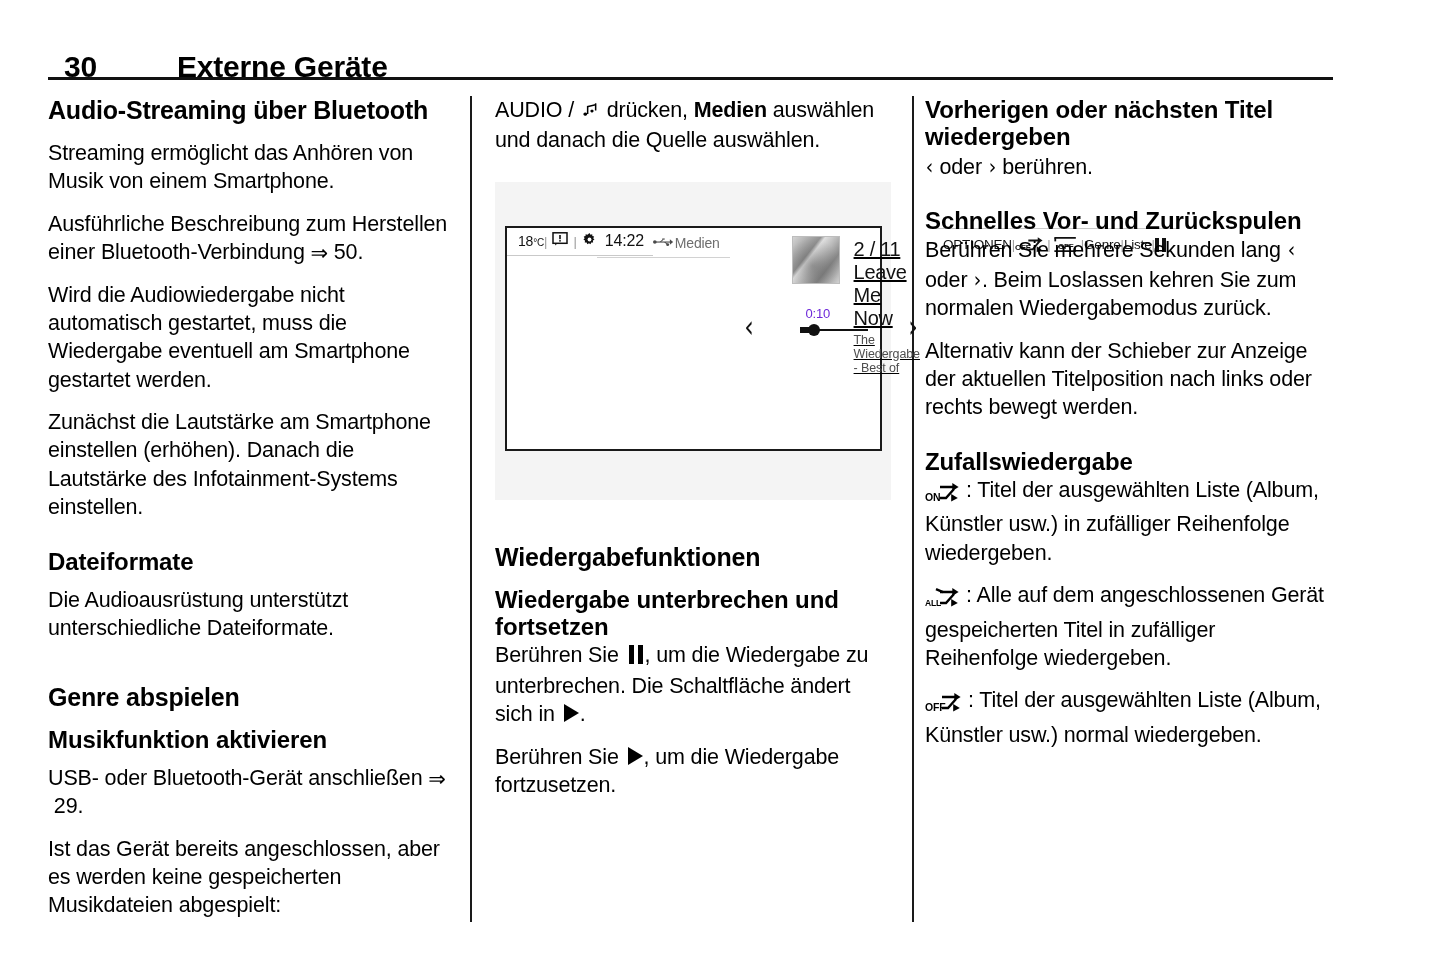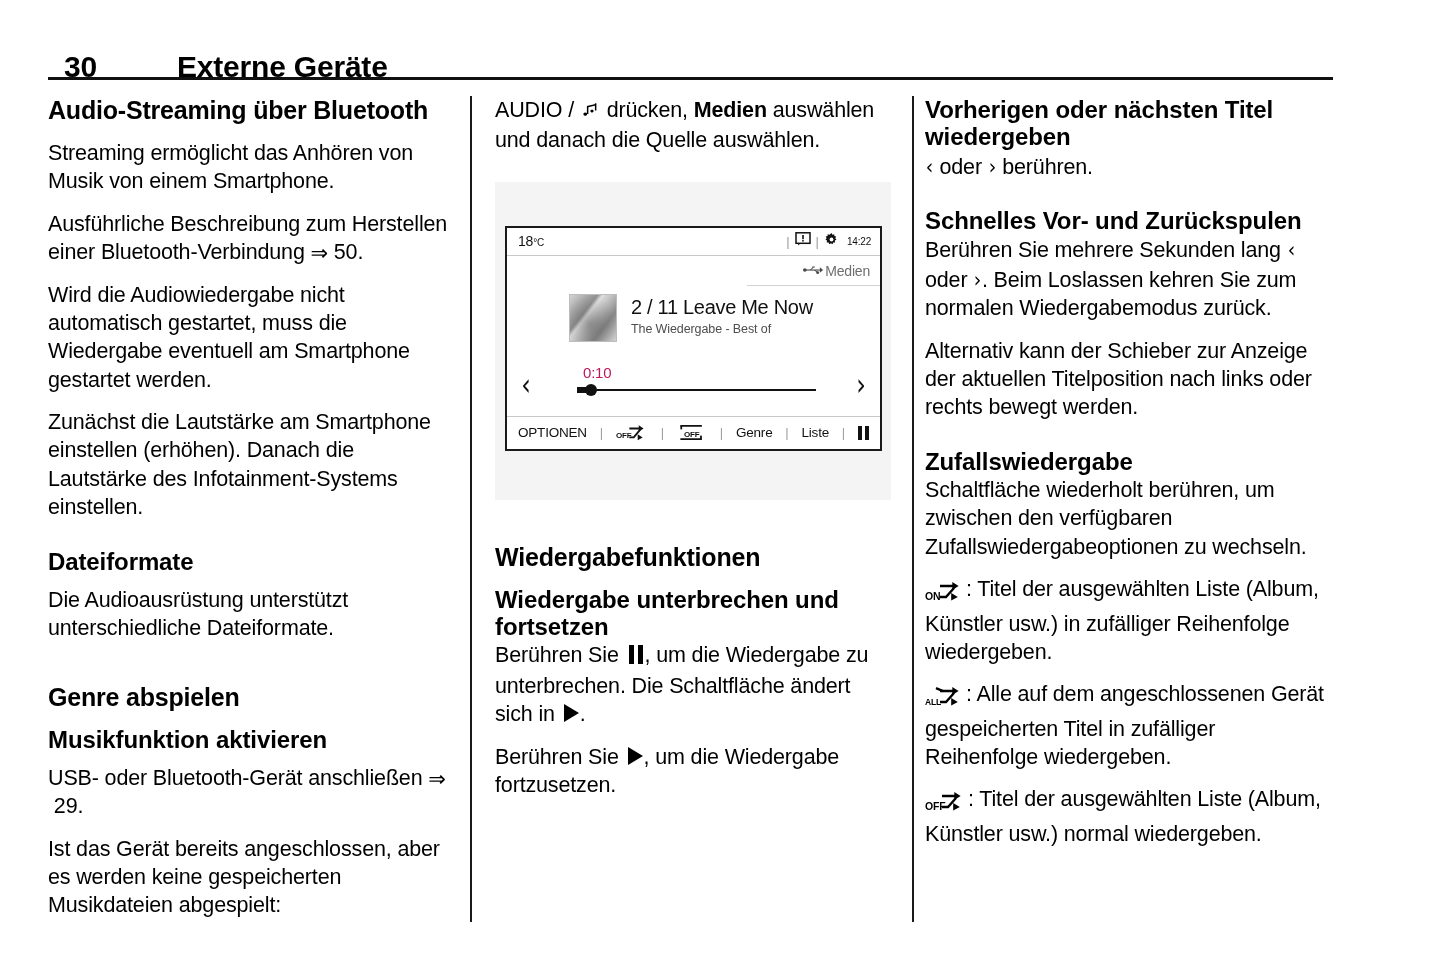"18°C" .screen { flex-direction: column -> row }
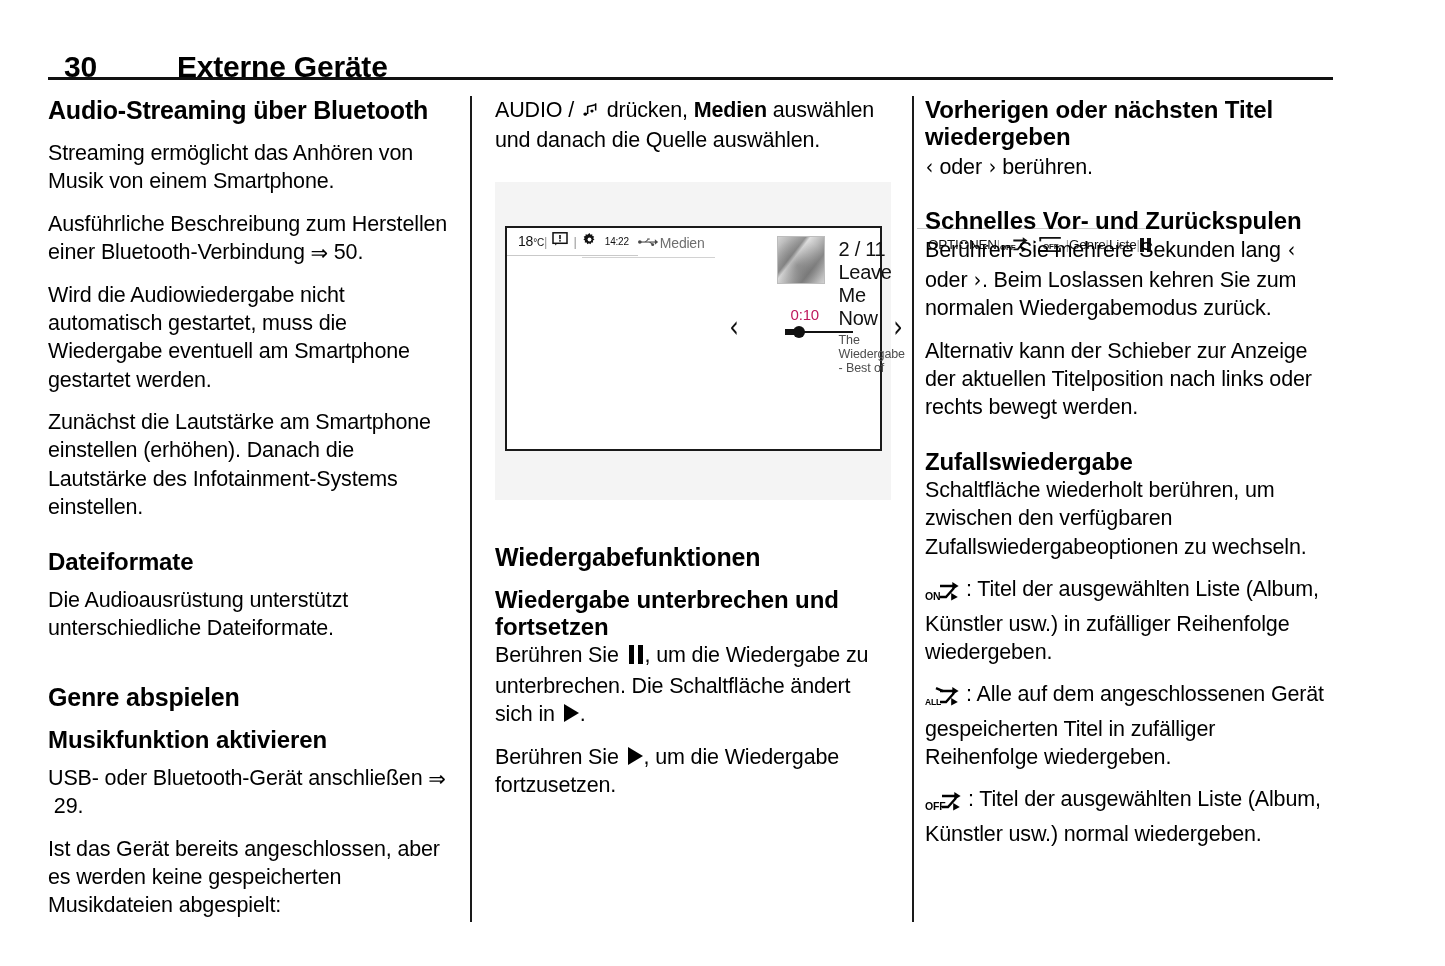"14:22" .clock { font-size: 10px -> 16px }
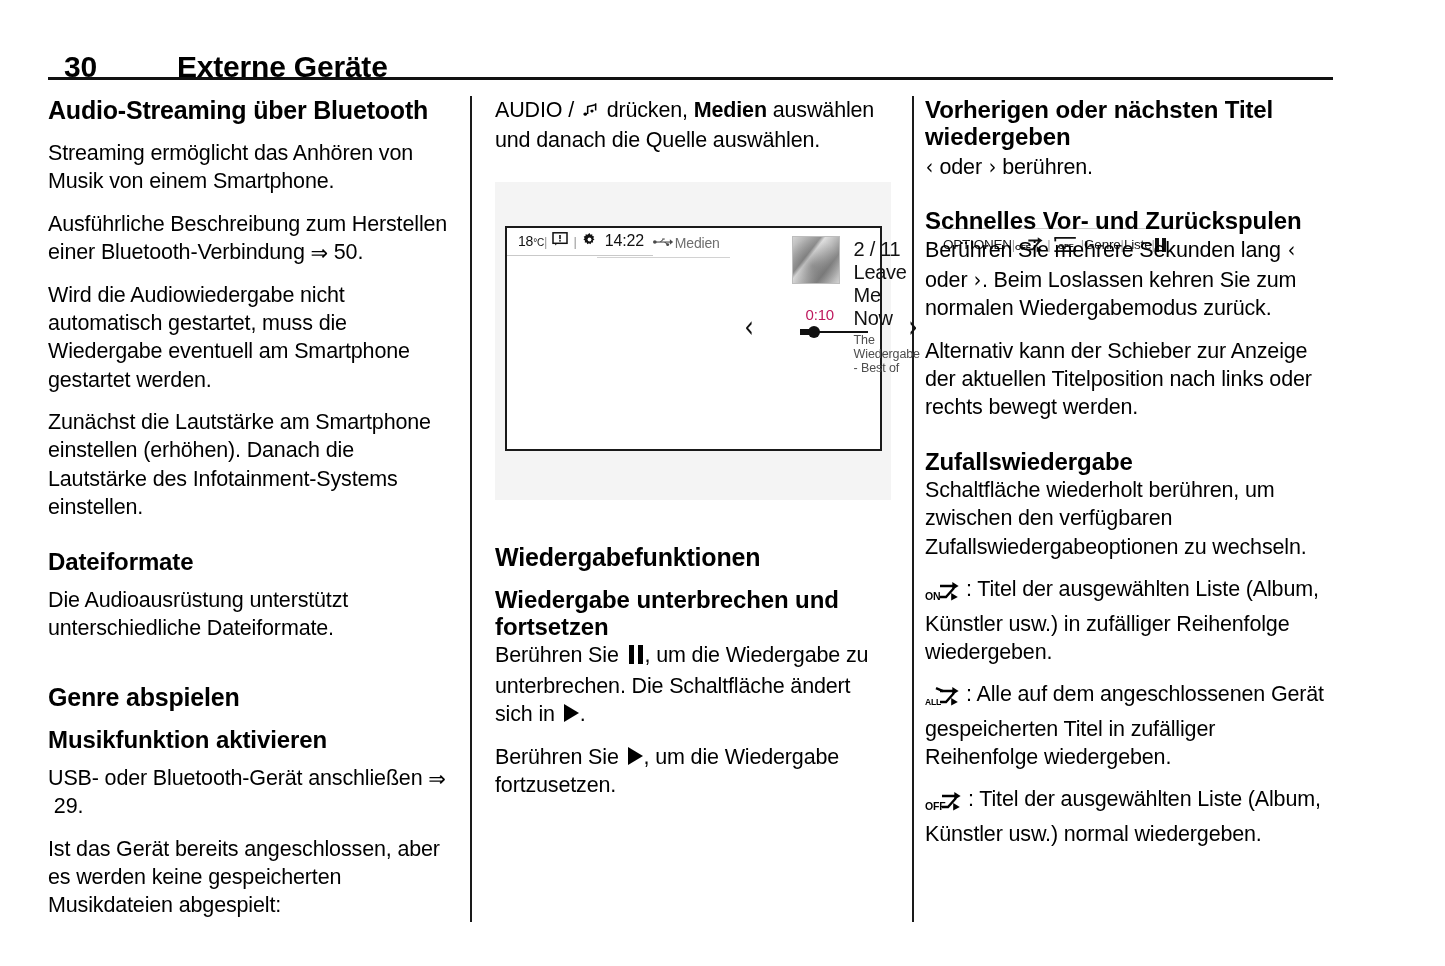"2 / 11 Leave Me" .track-row { text-decoration: none -> underline }
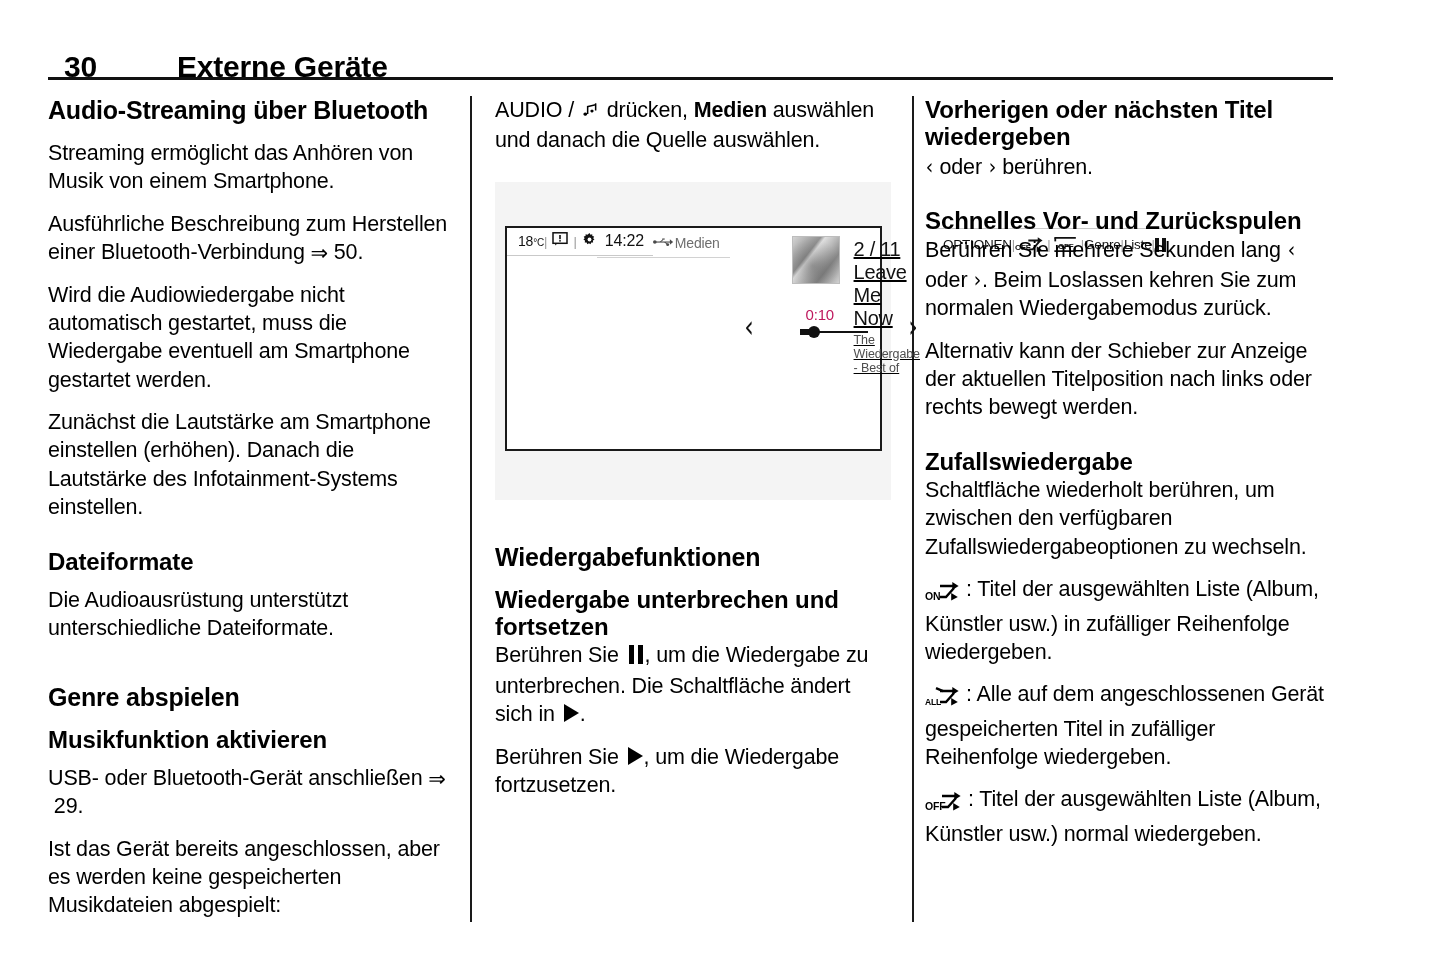"0:10" .elapsed { color: #be185d -> #6d28d9; font-size: 15px -> 13px }
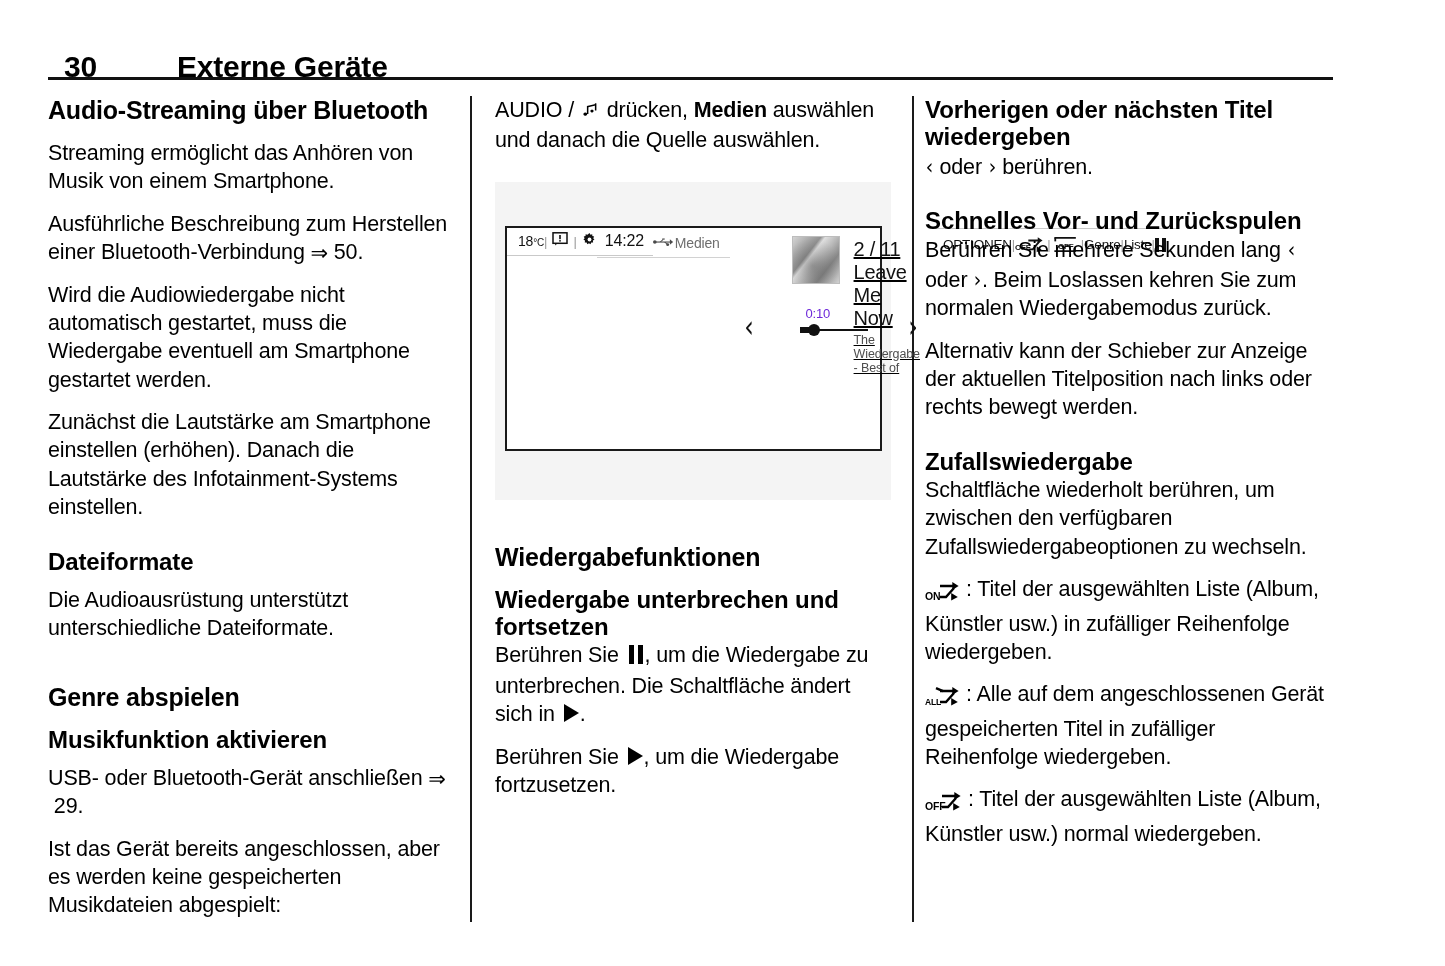"Schaltfläche wiederholt berühren, um" p.body { html: <p>Schaltfläche wiederholt berühren, um zwischen den verfügbaren Zufallswiedergabeoptionen zu wechseln.</p> -> none }
